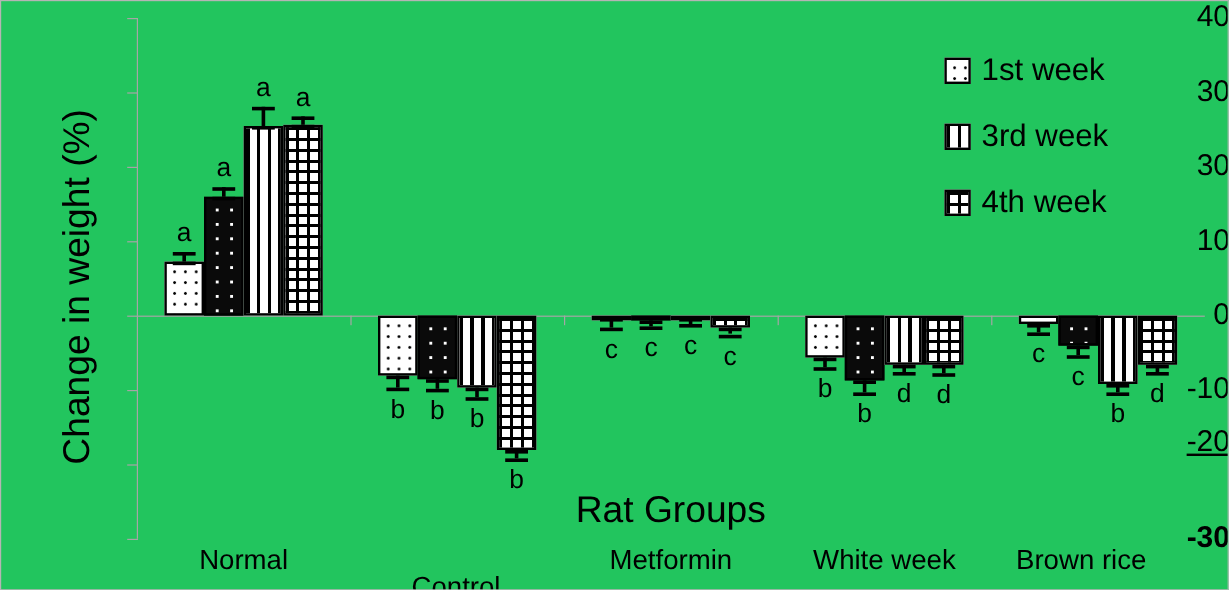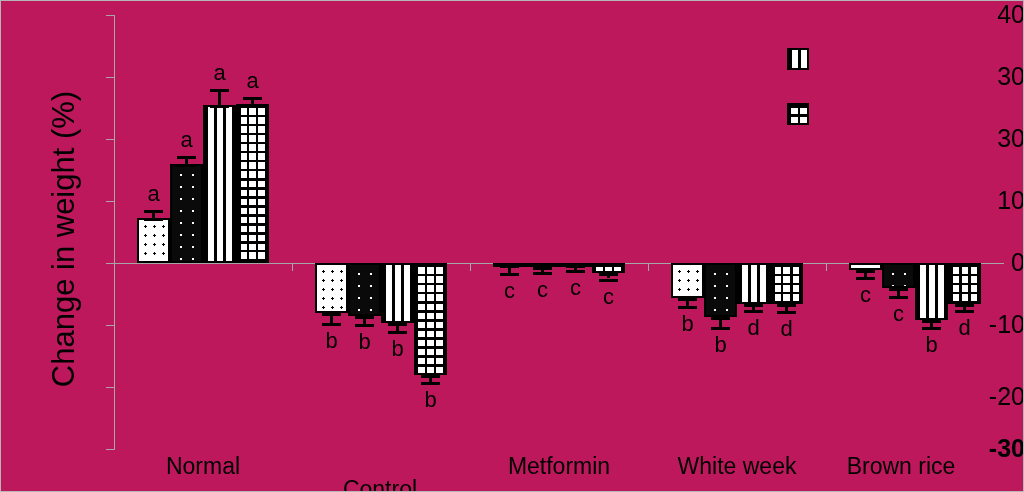"40" #root { background: #be185d -> #22c55e }
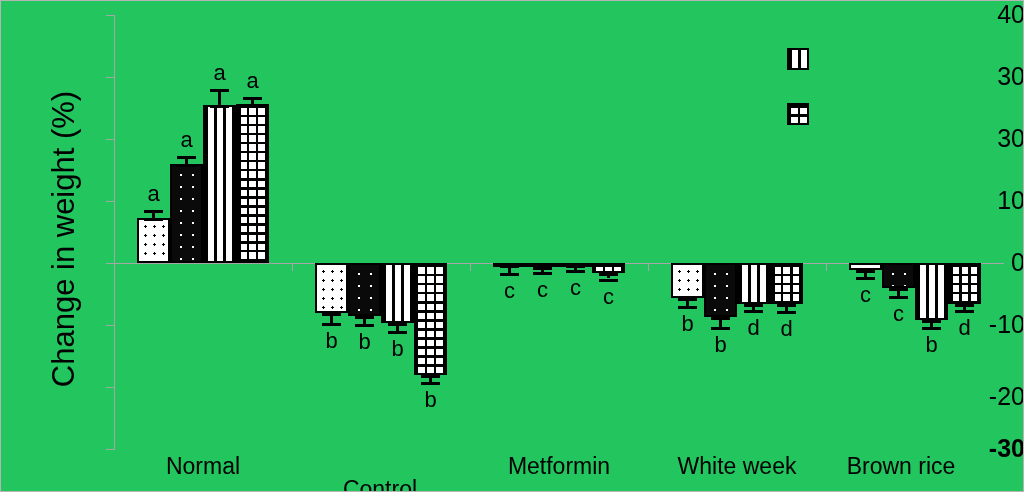"1st week" div.legend-row { html: none -> <div> <span></span> <span>1st week</span> </div> }
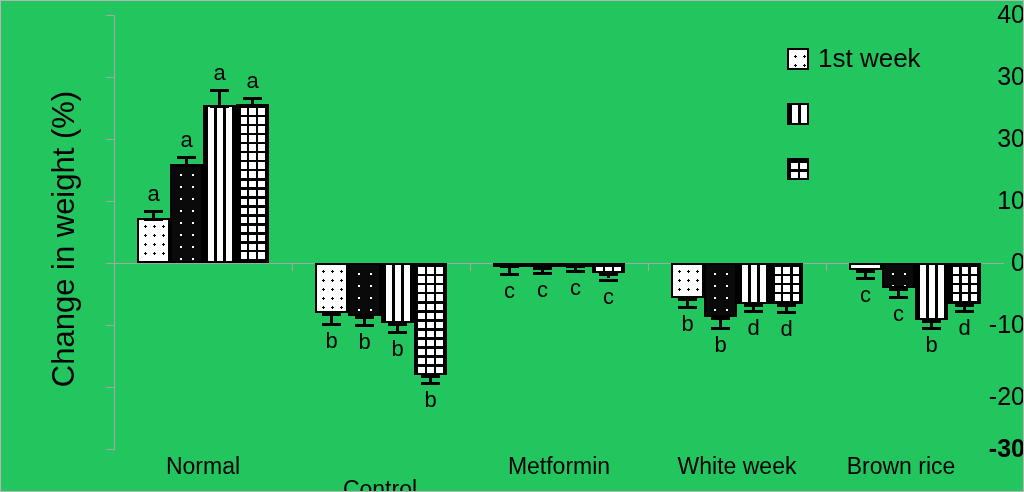"3rd week" span.legend-label { html: none -> <span>3rd week</span> }
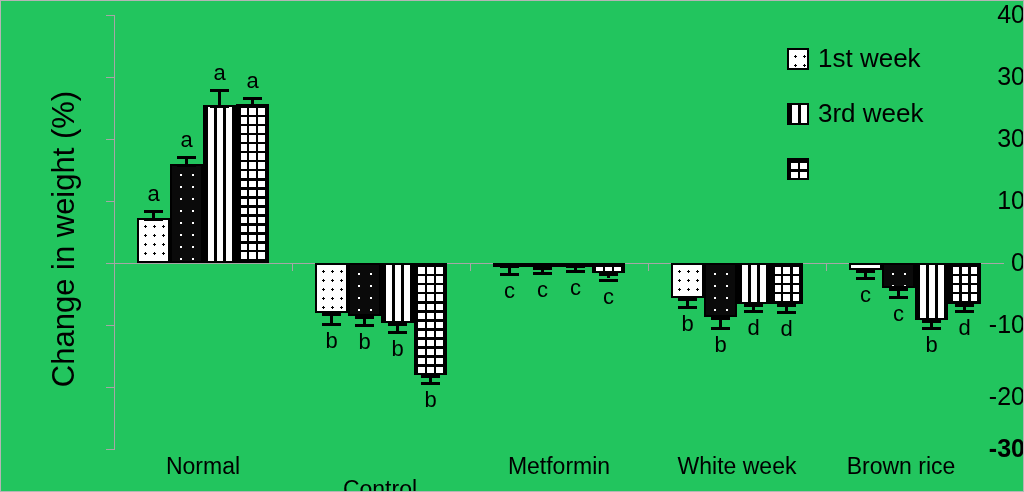"4th week" span.legend-label { html: none -> <span>4th week</span> }
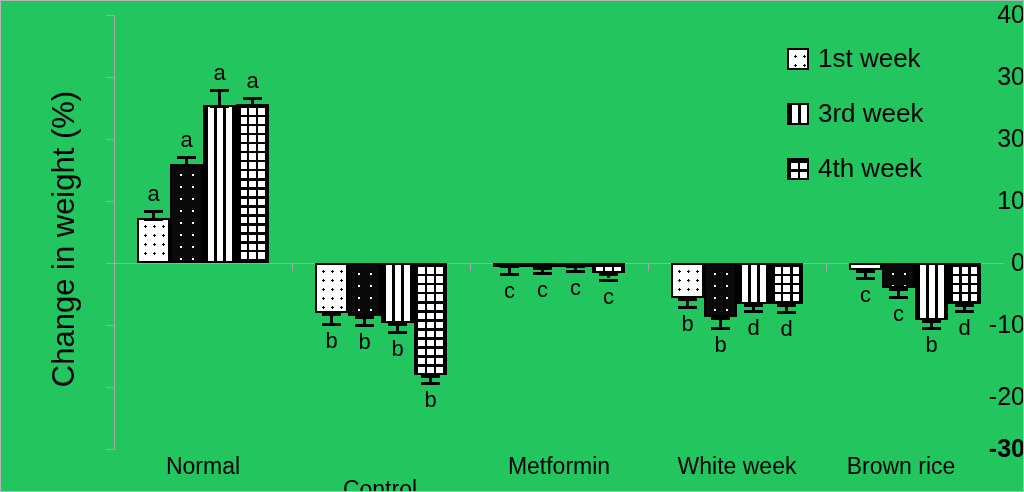"-20" div.y-tick-label { text-decoration: none -> underline; top: 396px -> 368px }
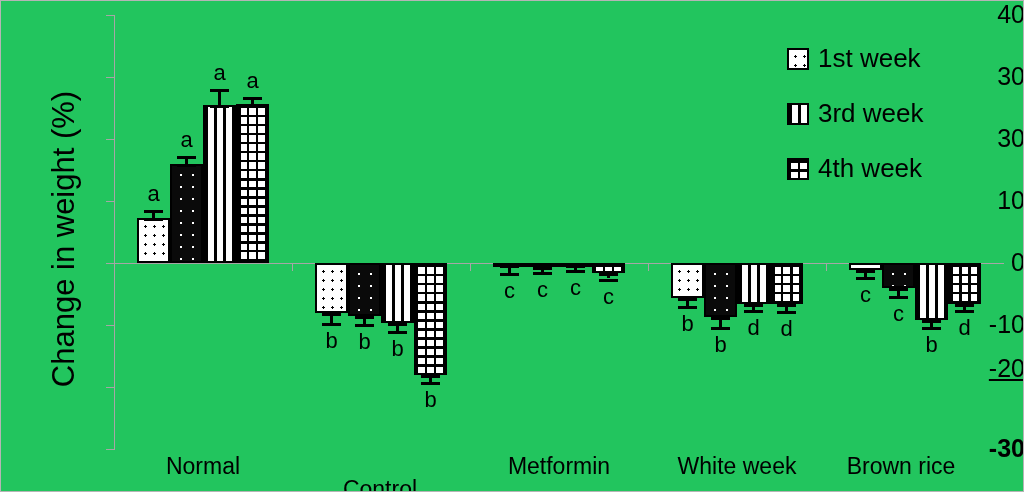"Rat Groups" div.x-axis-title { html: none -> <div>Rat Groups</div> }
